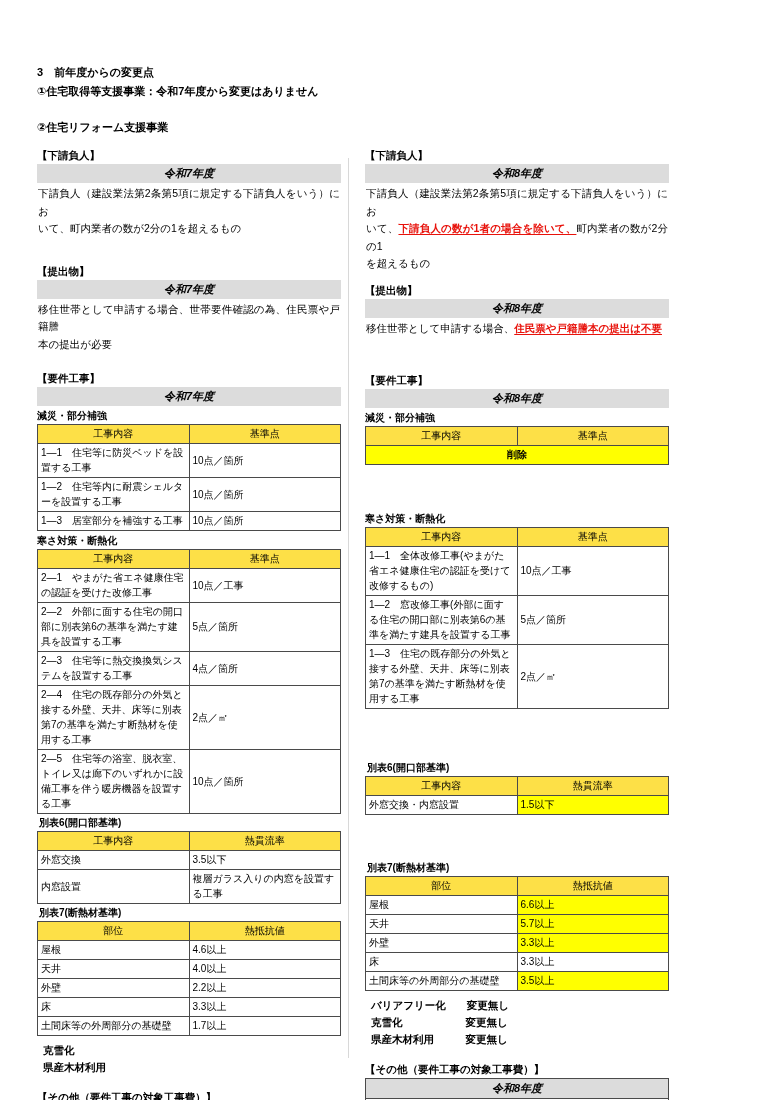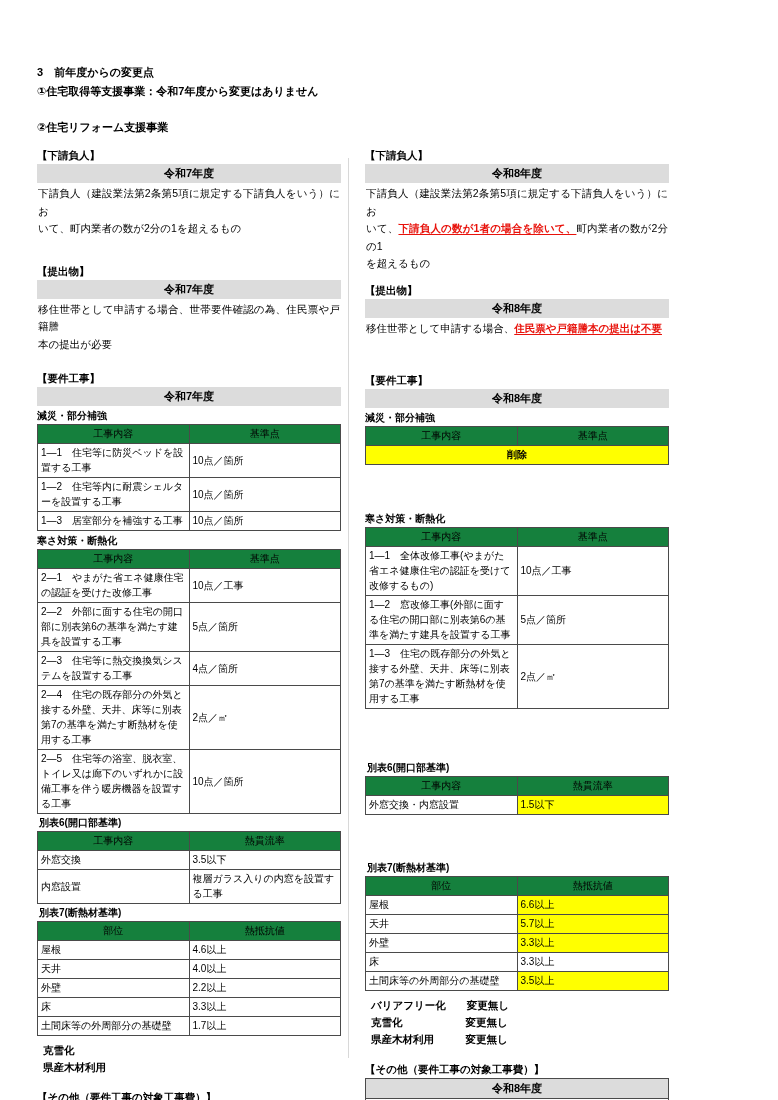"令和7年度" .year-bar { font-style: none -> italic }
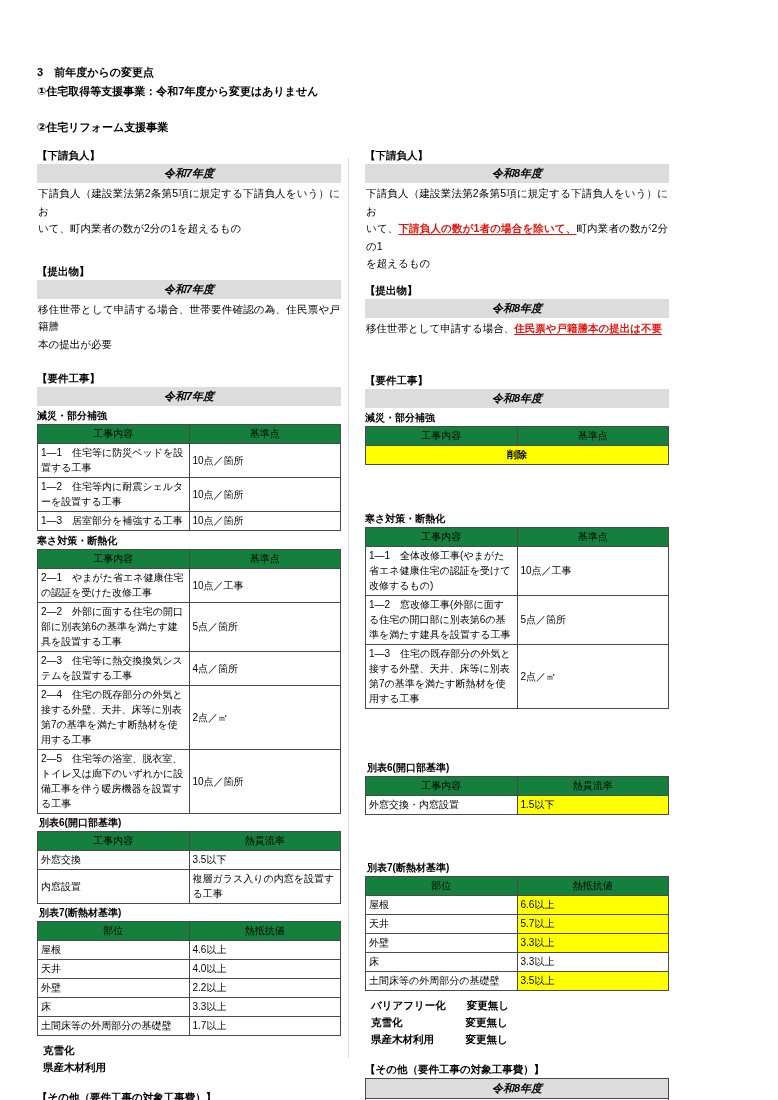"工事内容" table.dt th { background: #15803d -> #fde047 }
